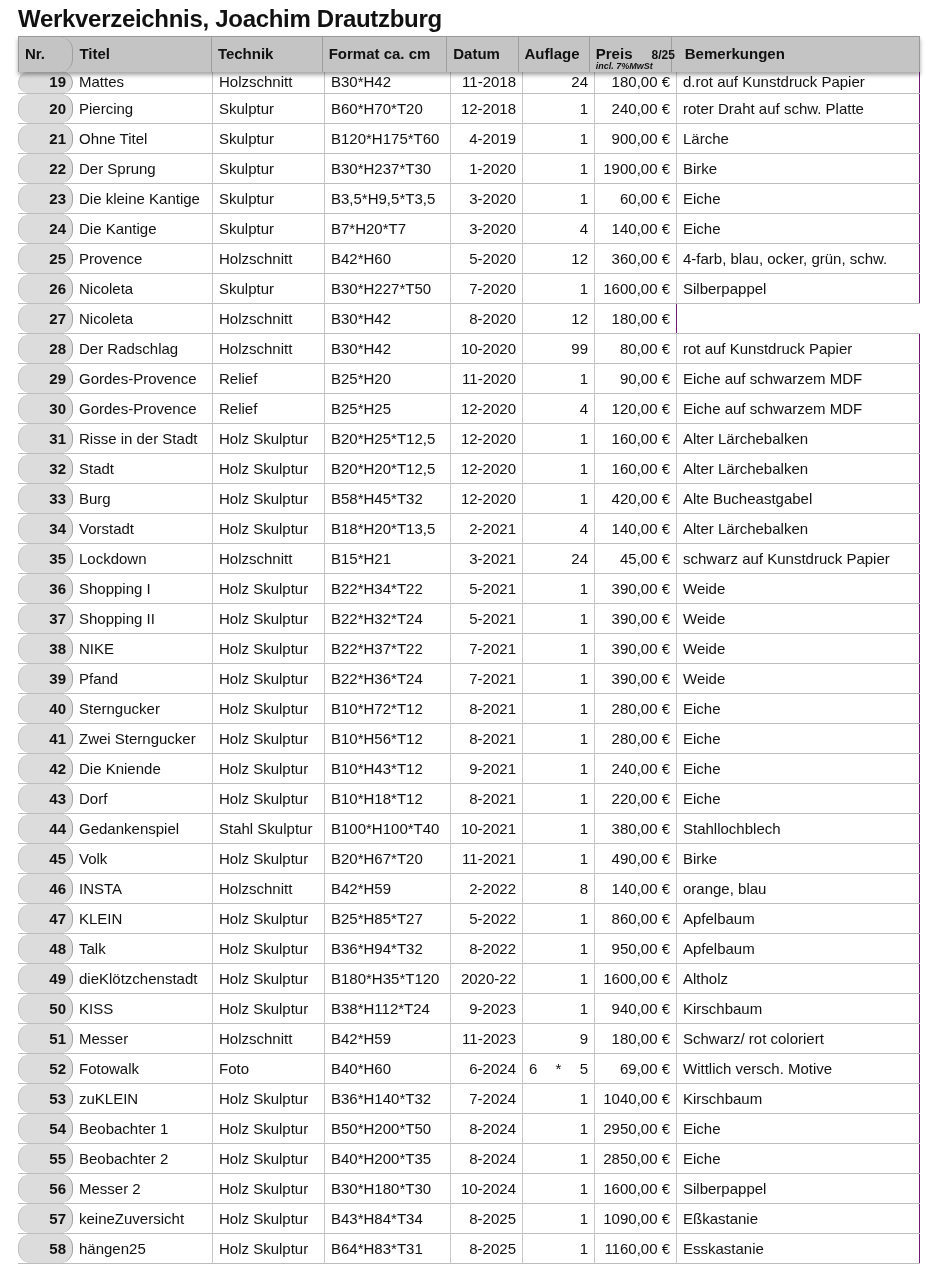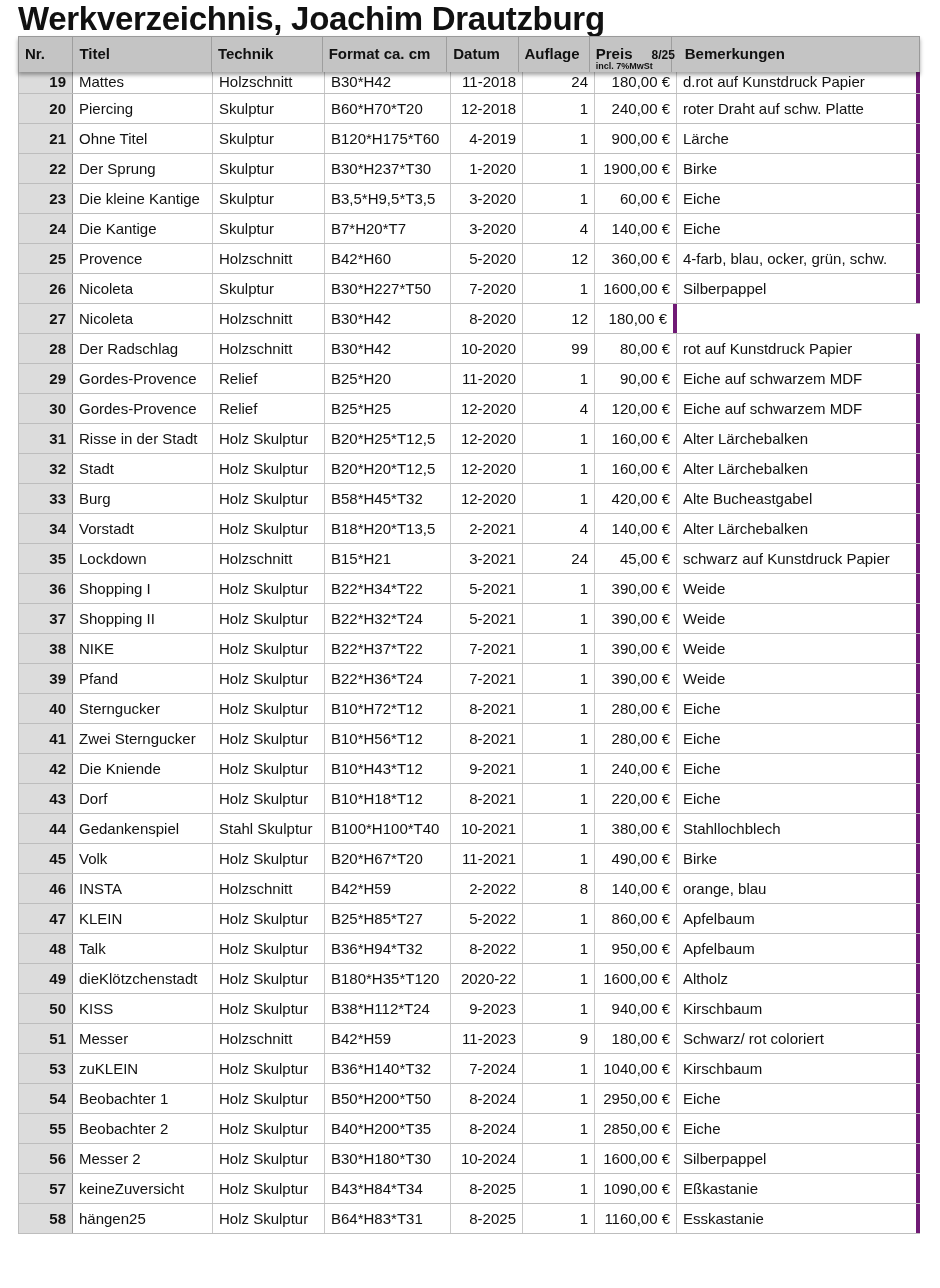"Werkverzeichnis, Joachim Drautzburg" .title { font-size: 33px -> 24px }
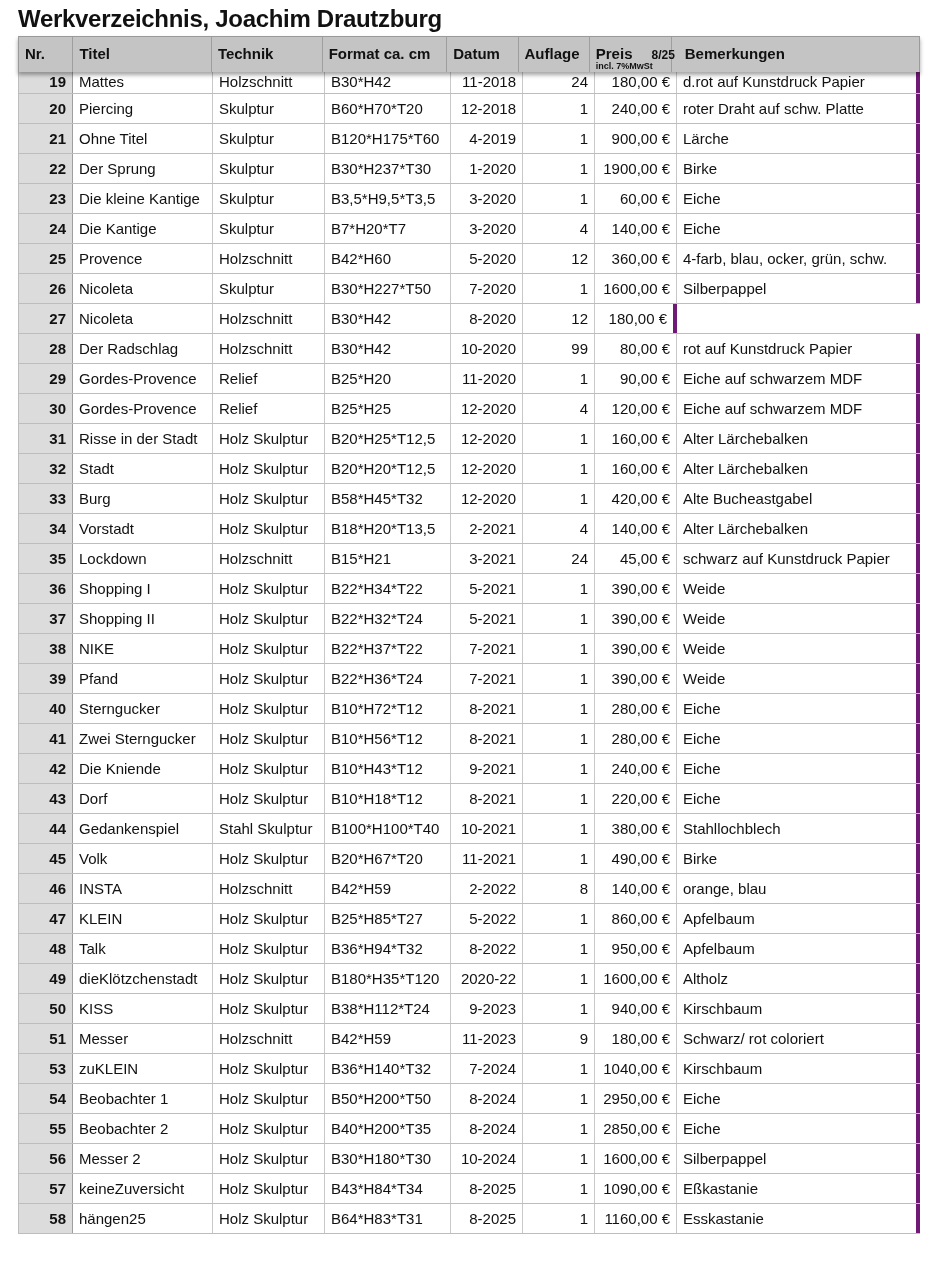"Nr." .w-nr { border-radius: none -> 13px }
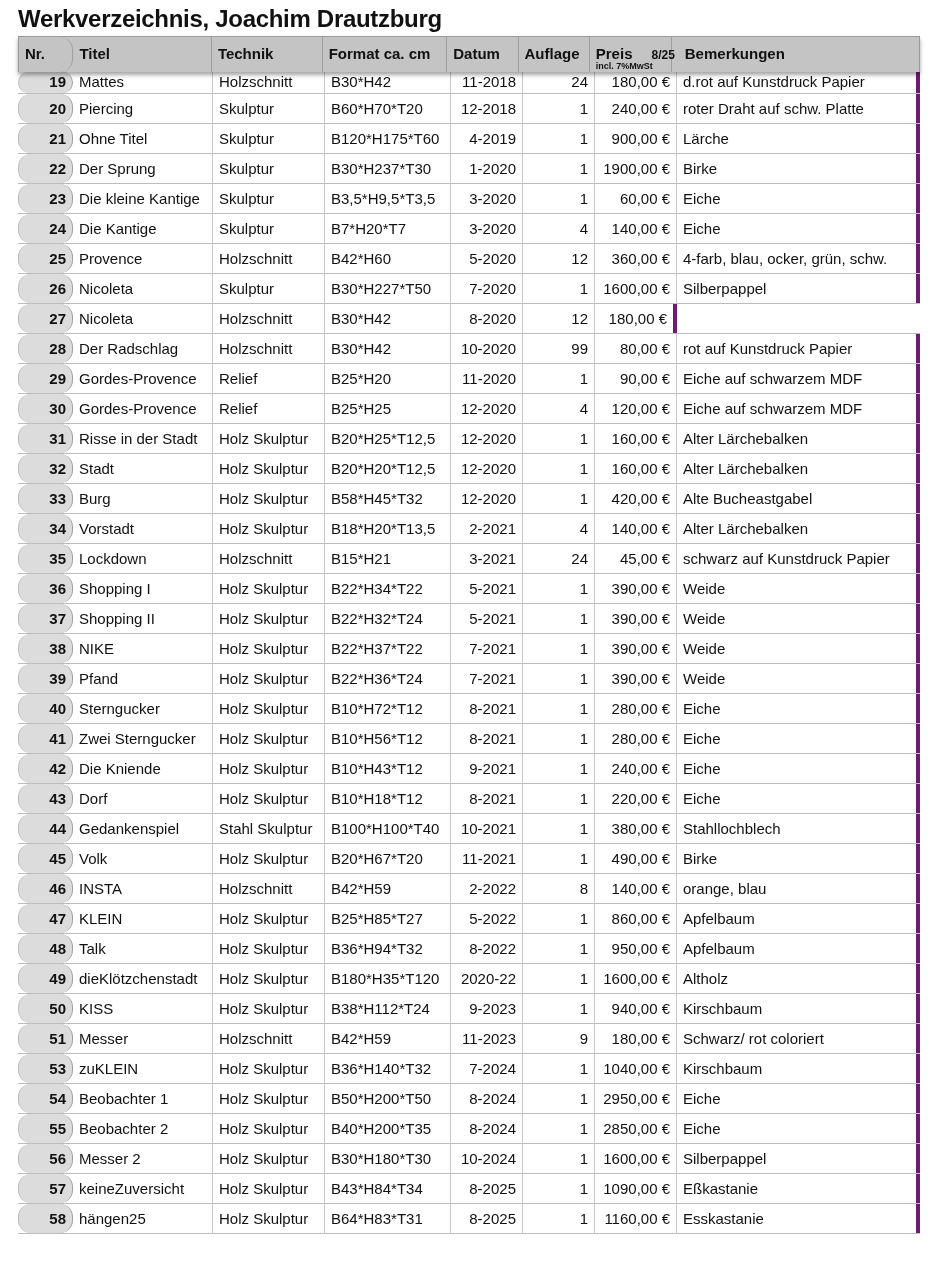"incl. 7%MwSt" .preis-sub2 { font-style: none -> italic }
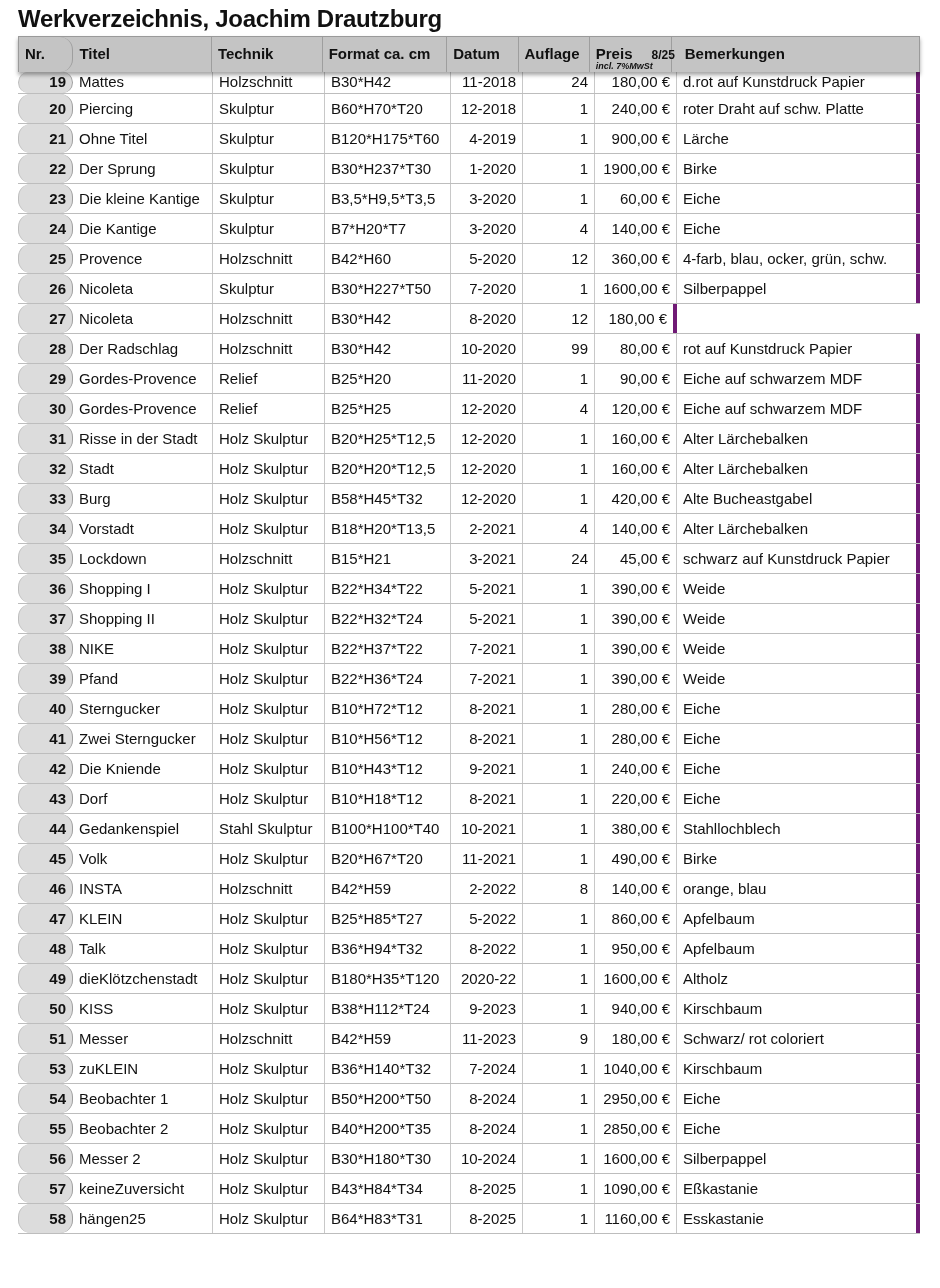"d.rot auf Kunstdruck Papier" .row .c:last-child { border-right: 4px solid #701a75 -> 1px solid #701a75 }
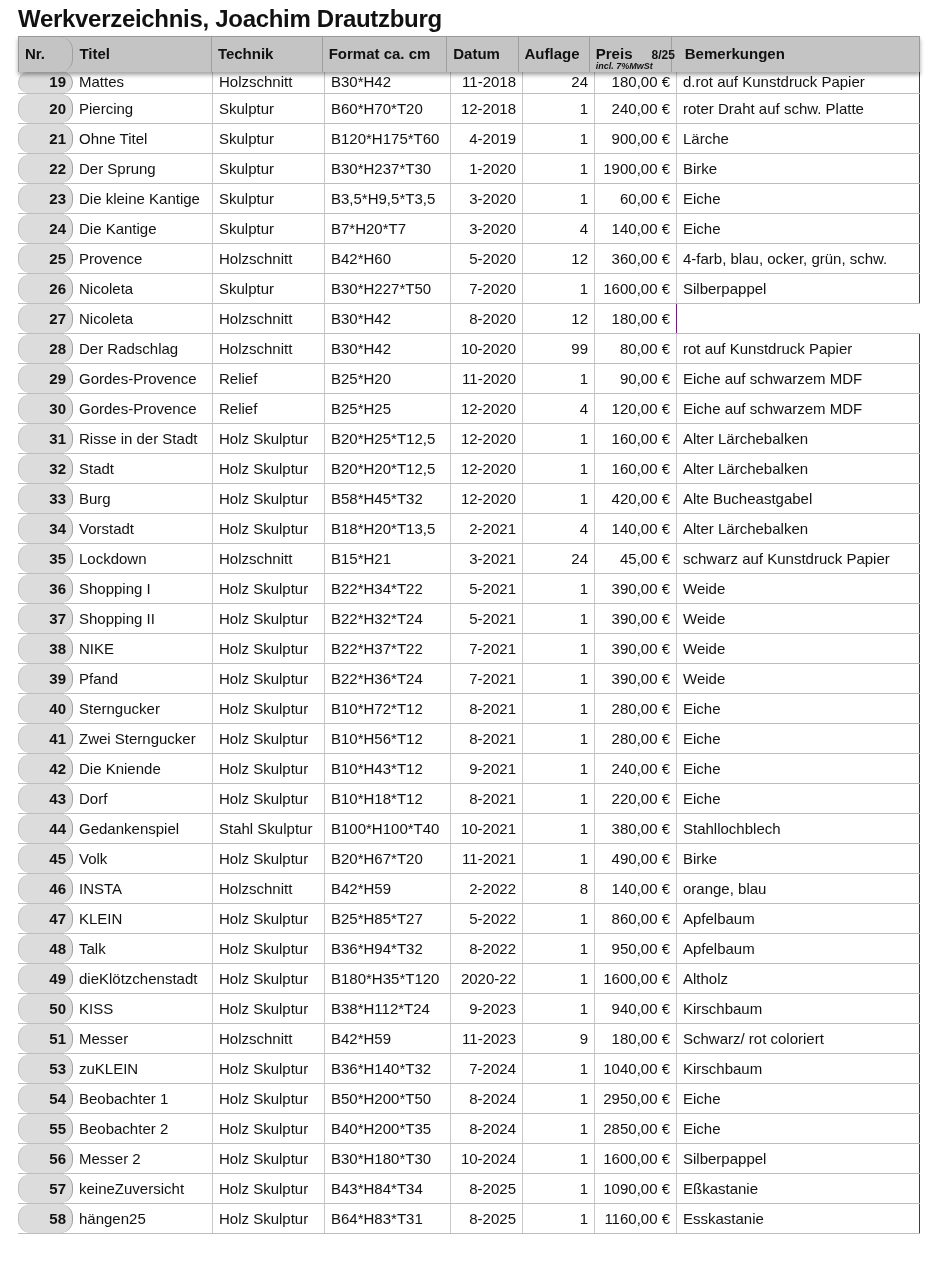"52" div.row { html: none -> <div> <div>52</div> <div>Fotowalk</div> <div>Foto</div> <div>B40*H60</div> <div>6-2024</div> <div> <span>6</span> <span>*</span> <span>5</span> </div> <div>69,00 €</div> <div>Wittlich versch. Motive</div> </div> }
